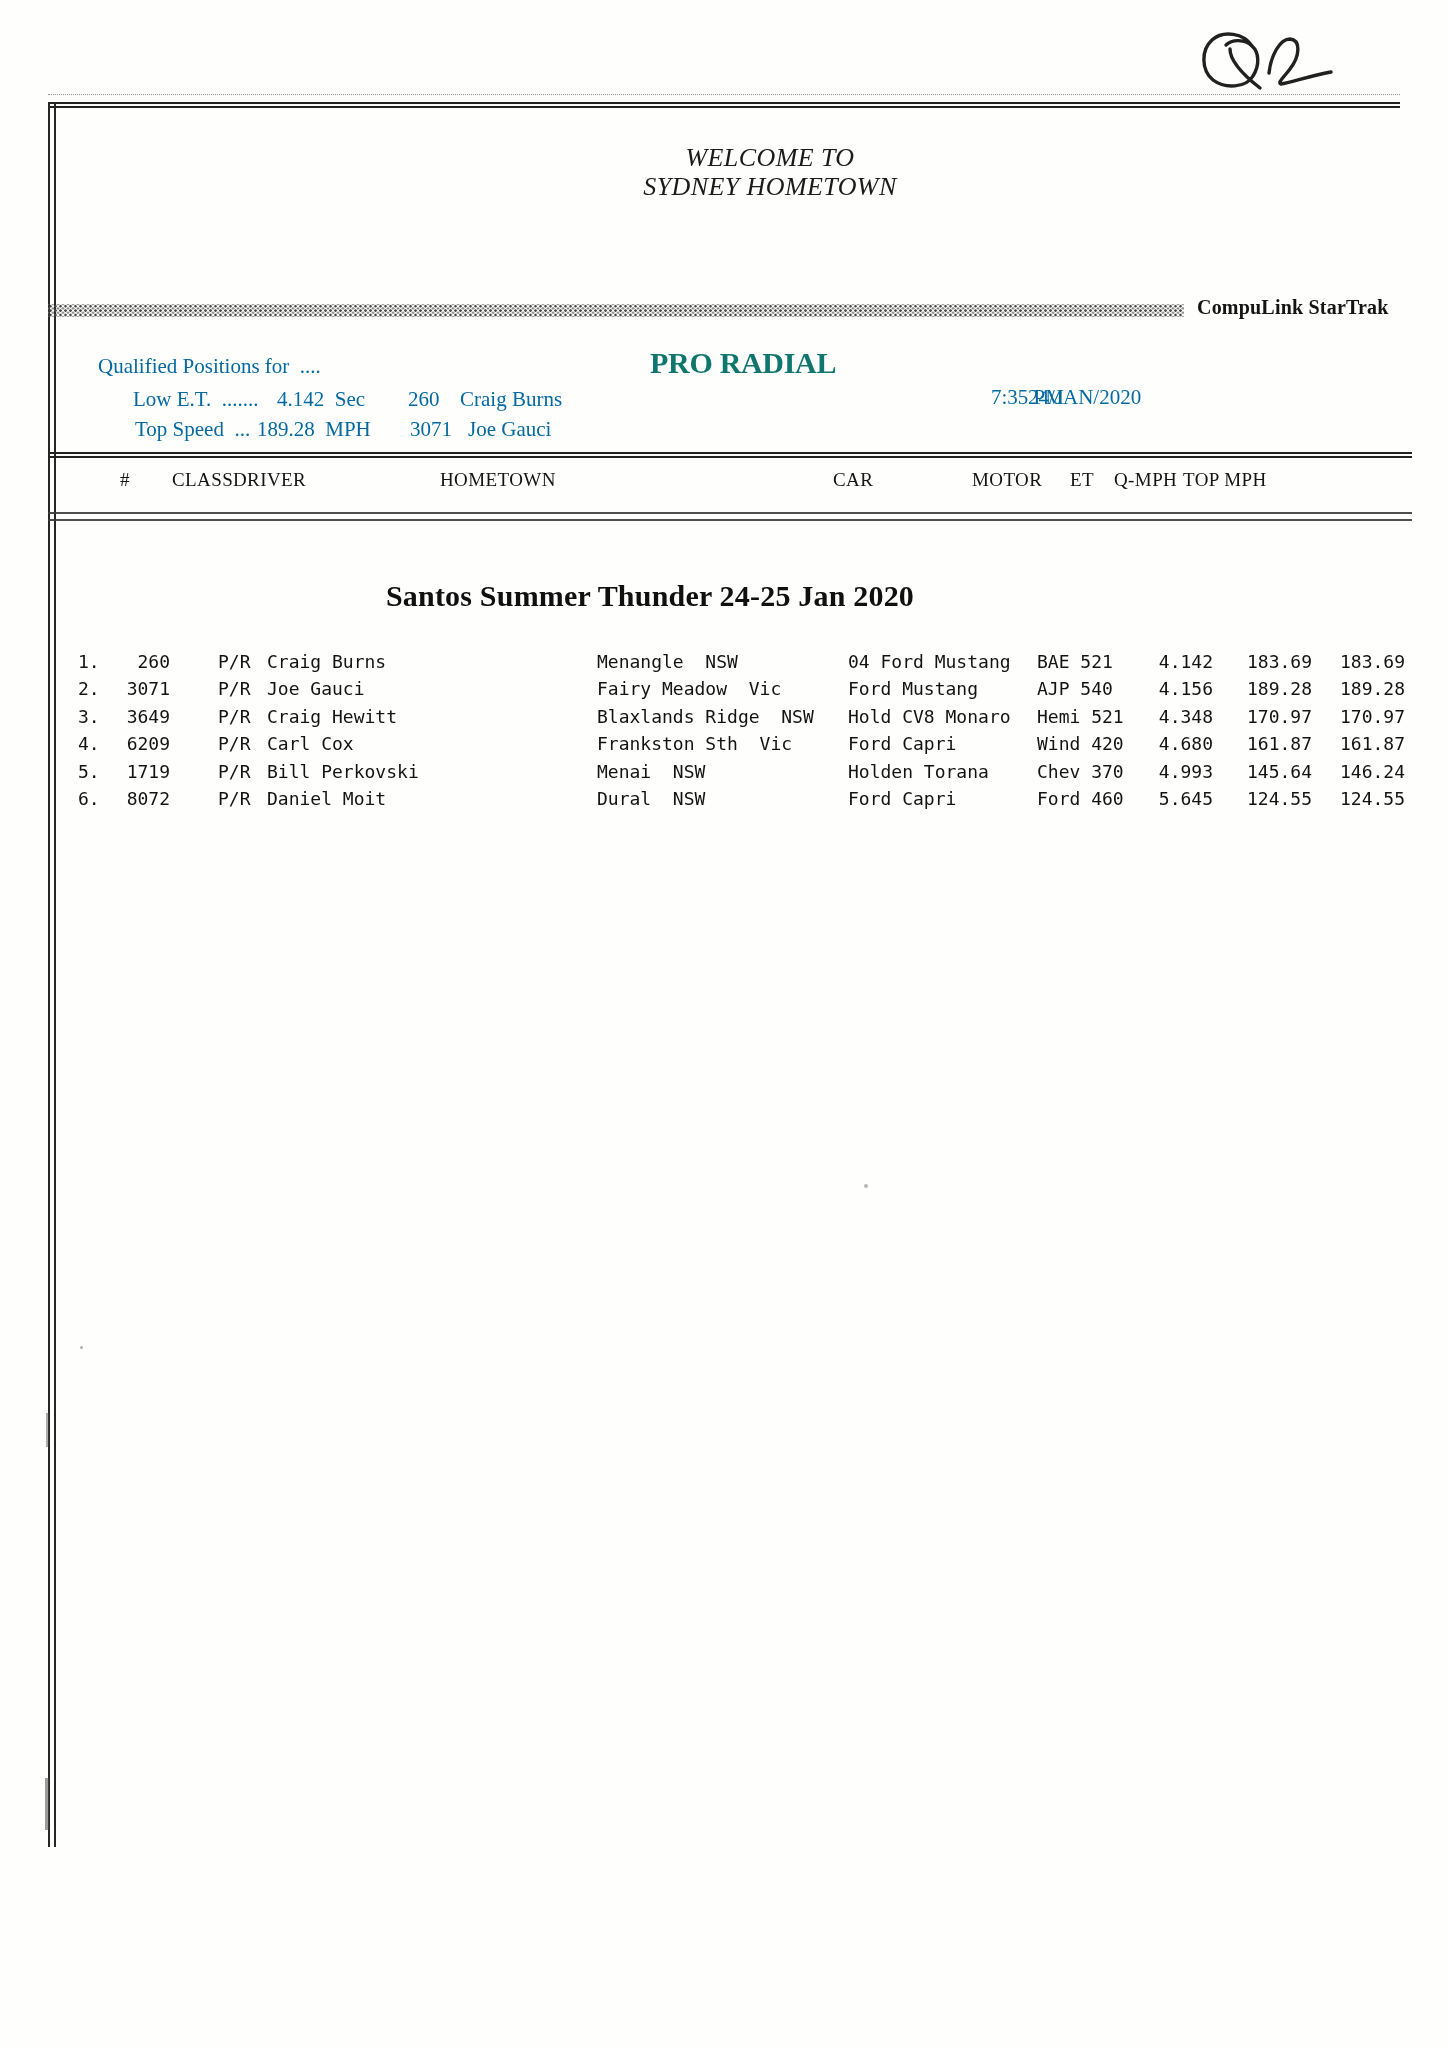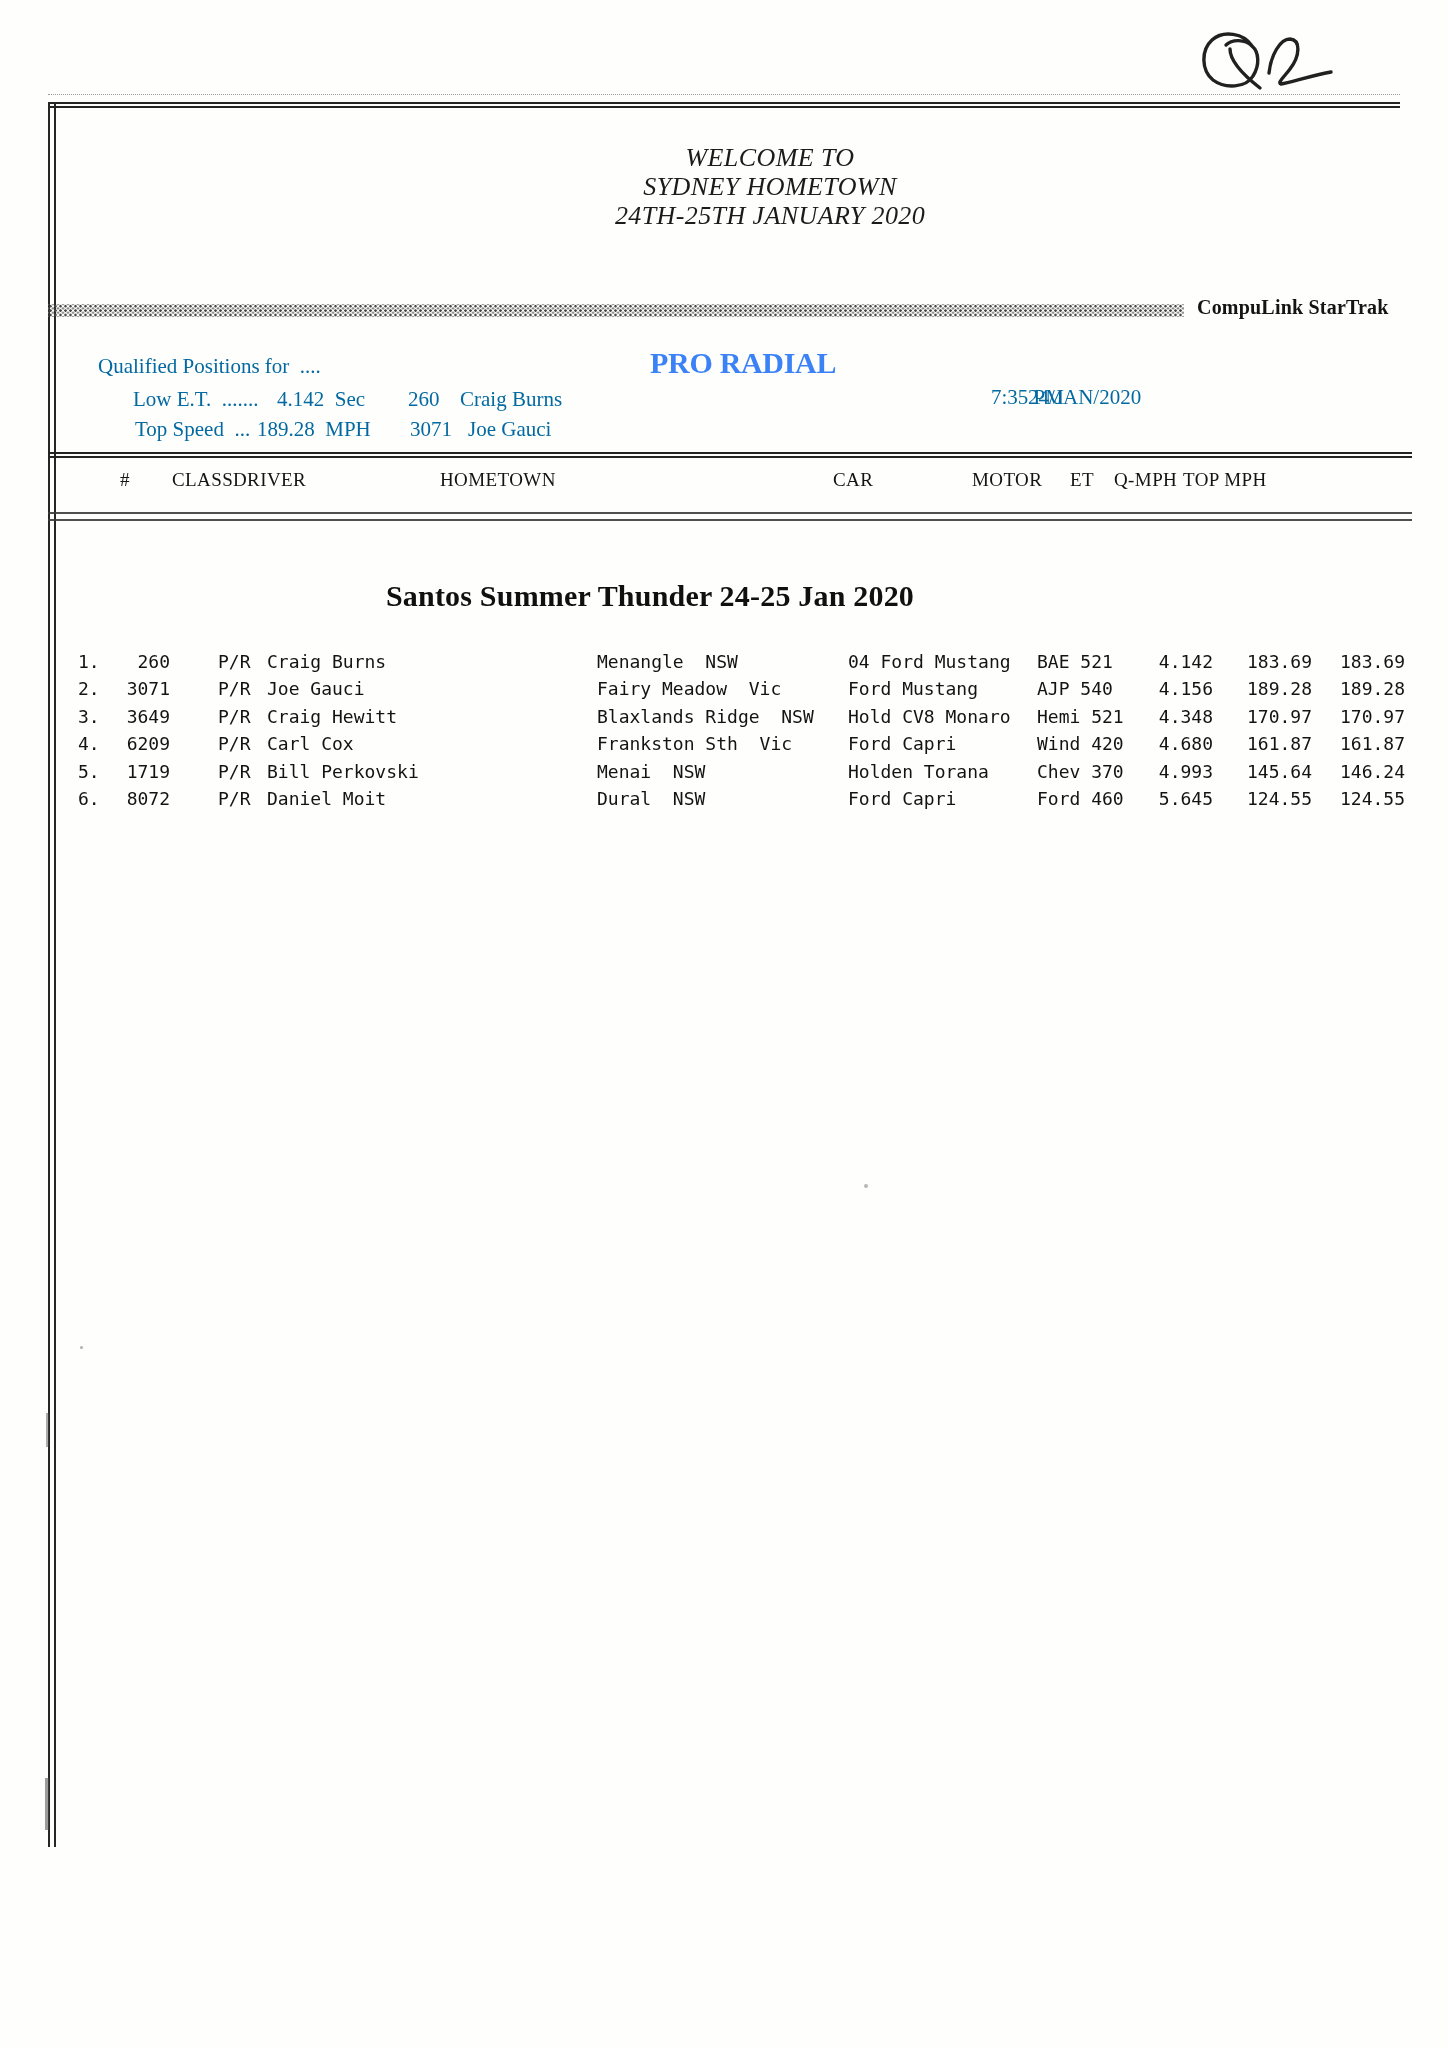"24TH-25TH JANUARY 2020" div { html: <div>24TH-25TH JANUARY 2020</div> -> none }
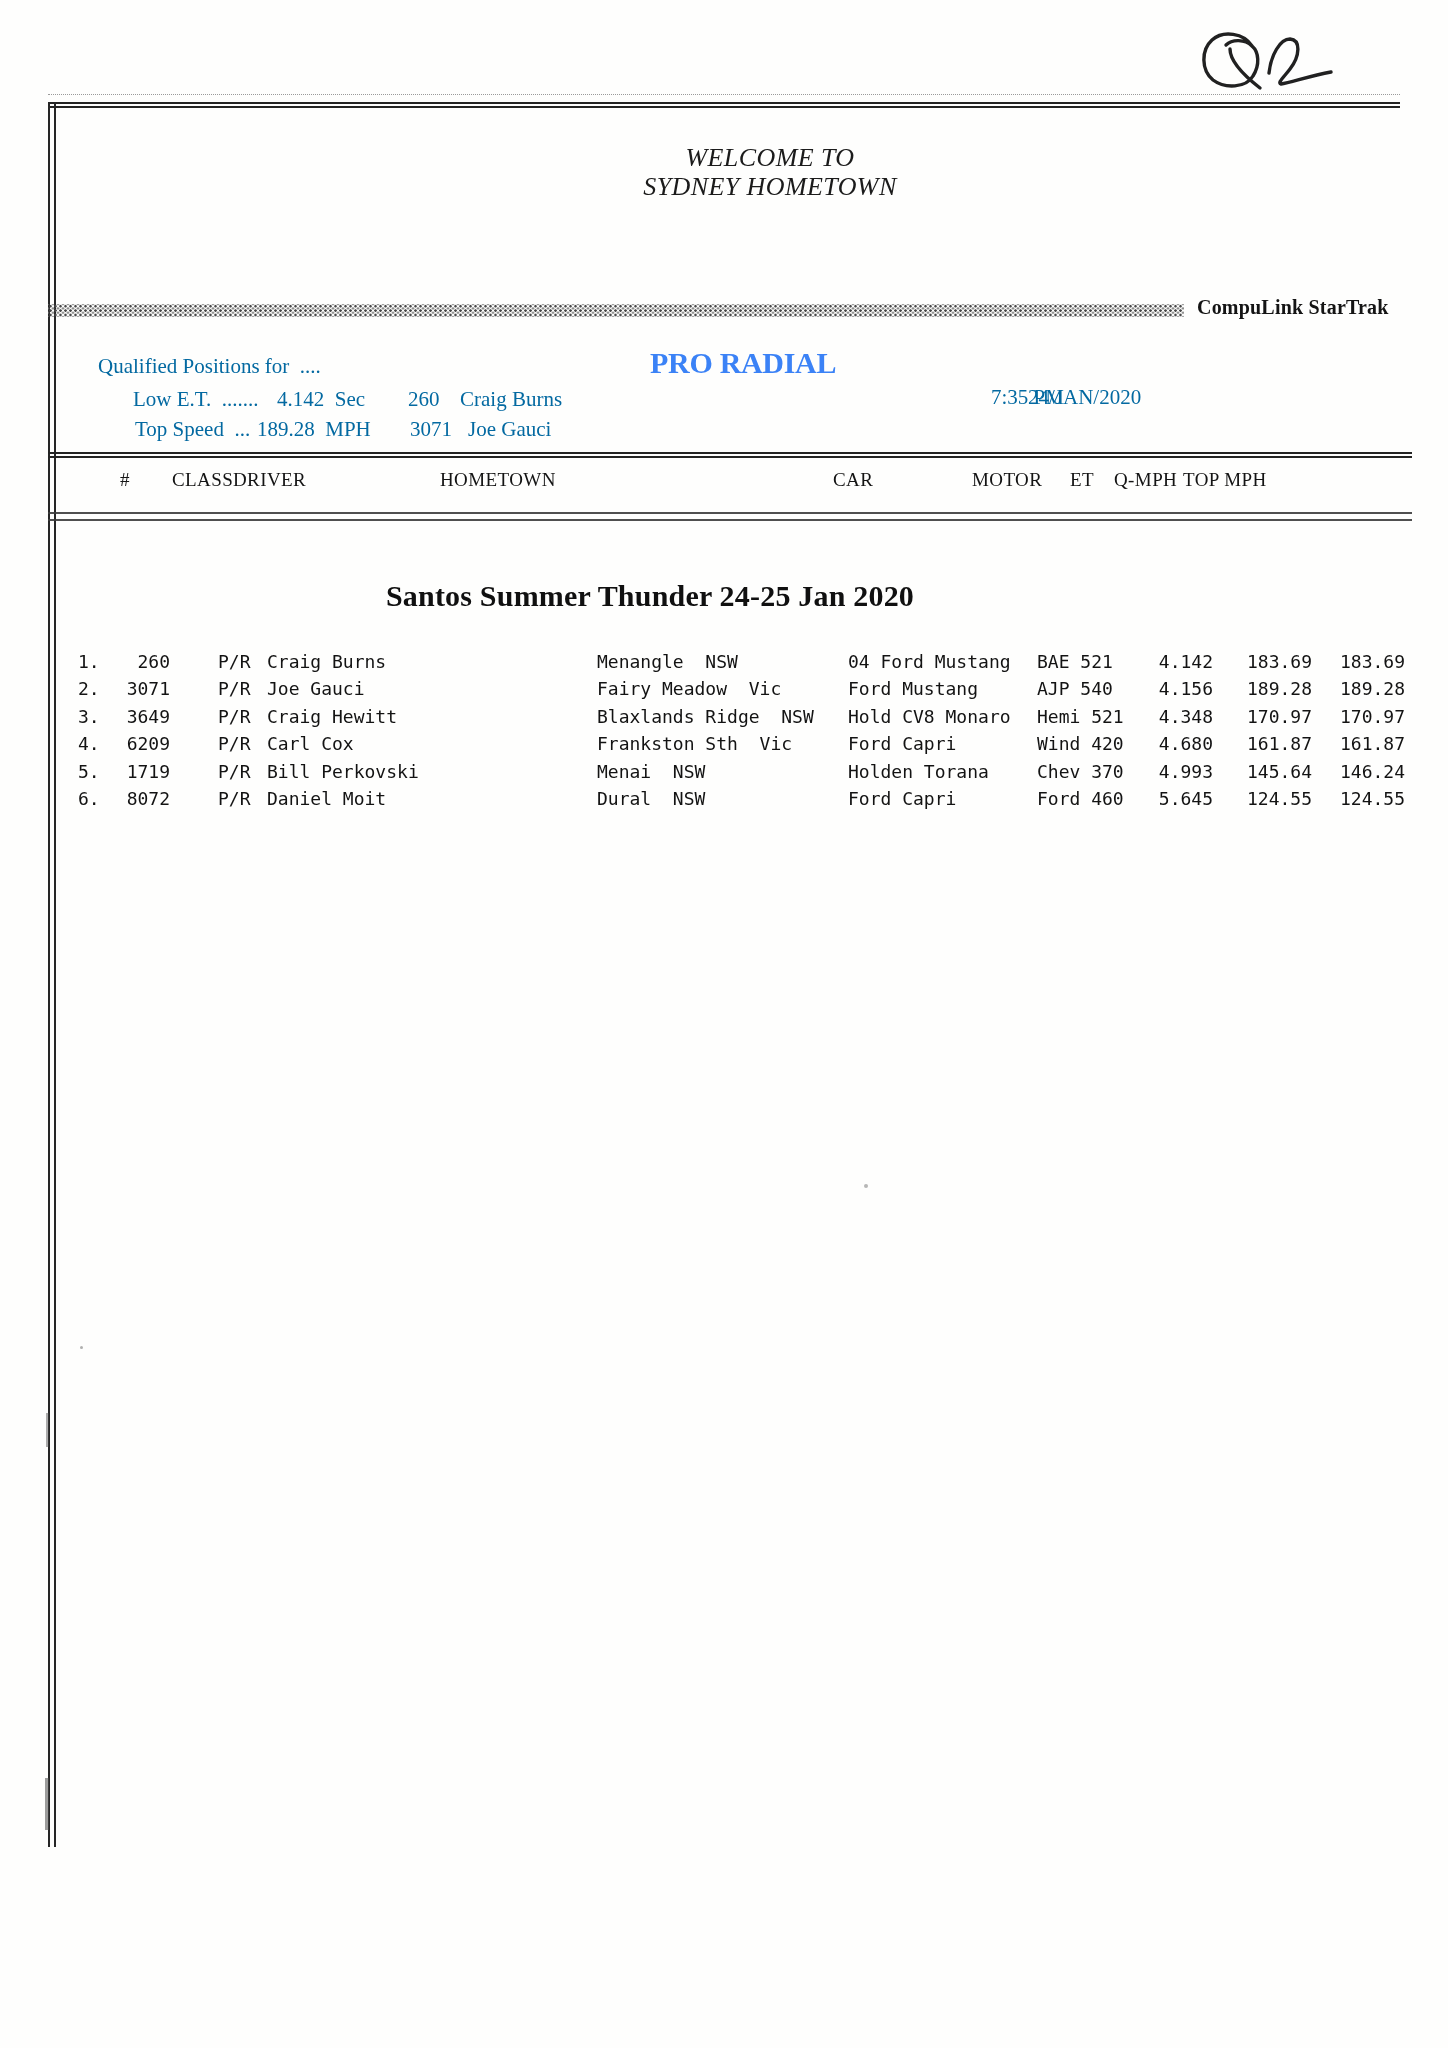"PRO RADIAL" .cat-title { color: #3b82f6 -> #0f766e }
